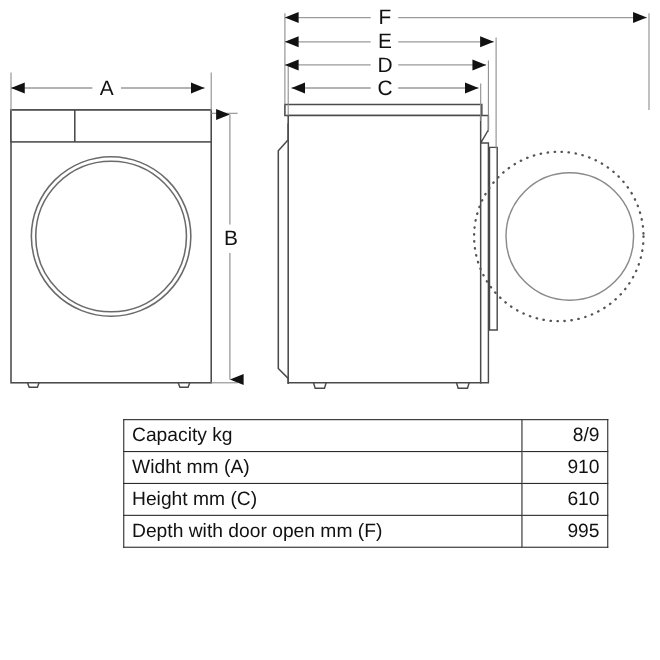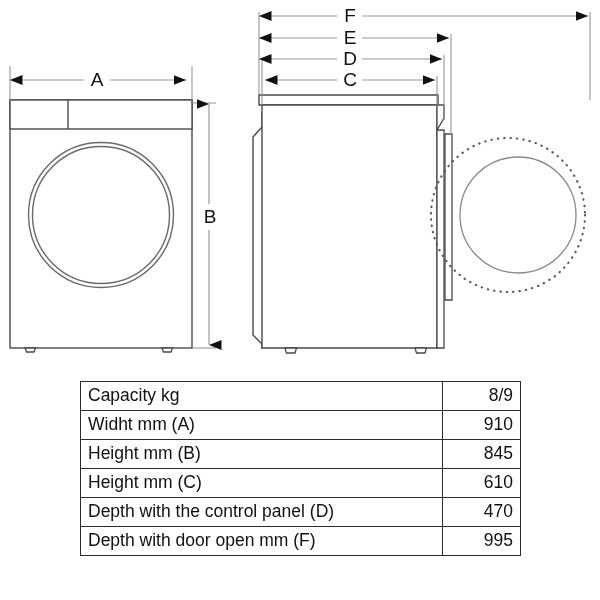"Capacity kg" #spec-table { left: 80px -> 112px }
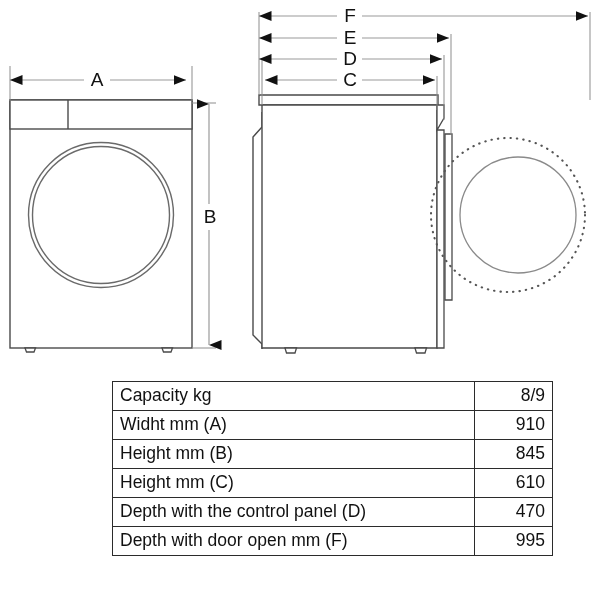"Height mm (B)" tr { html: <tr> <td>Height mm (B)</td> <td>845</td> </tr> -> none }
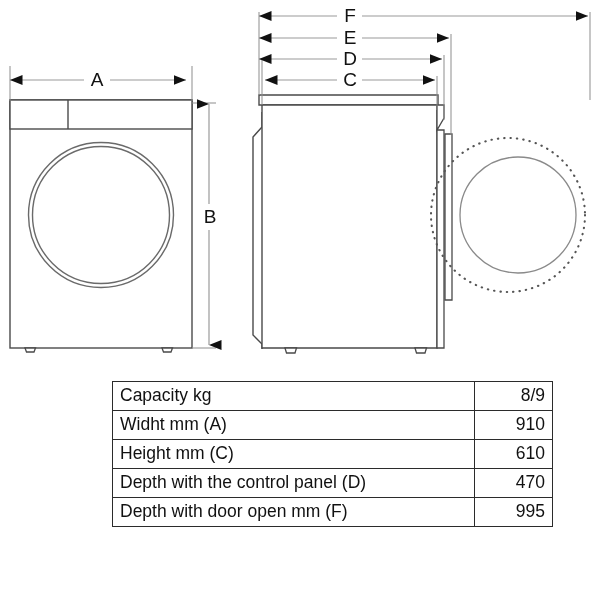"Depth with the control panel" tr { html: <tr> <td>Depth with the control panel (D)</td> <td>470</td> </tr> -> none }
